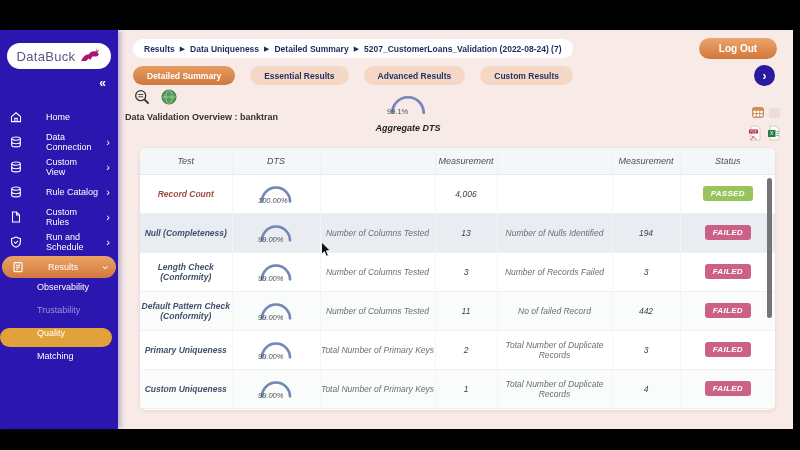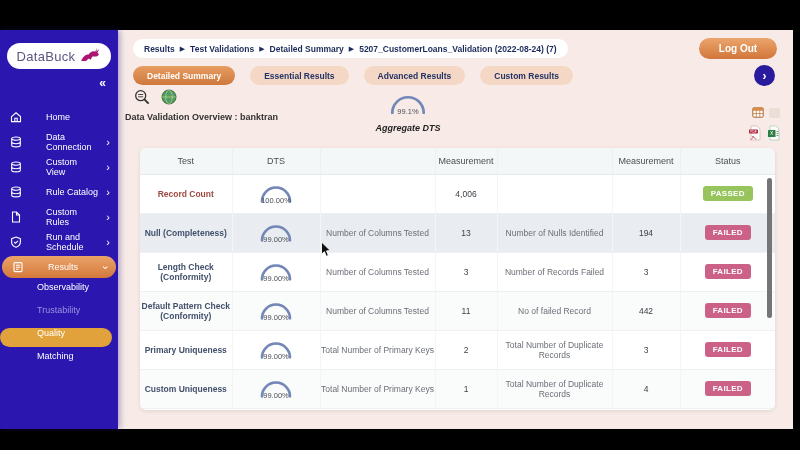"Test Validations" span { text: Test Validations -> Data Uniqueness }
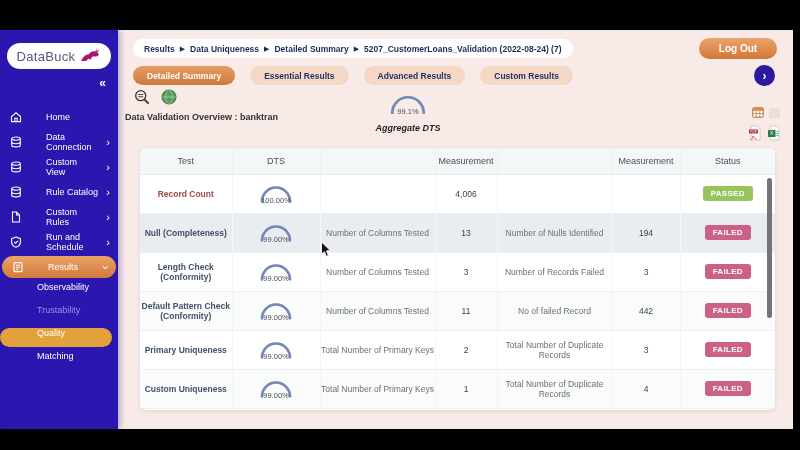"99.1%" .gauge { text-align: center -> left }
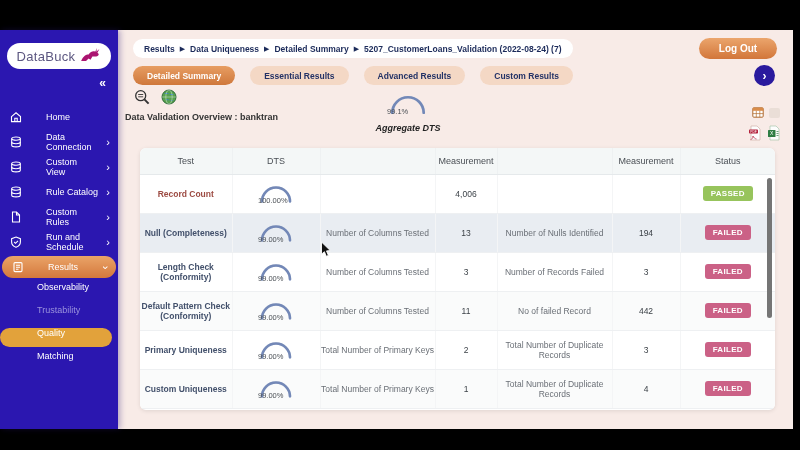"Test" table { font-style: none -> italic }
